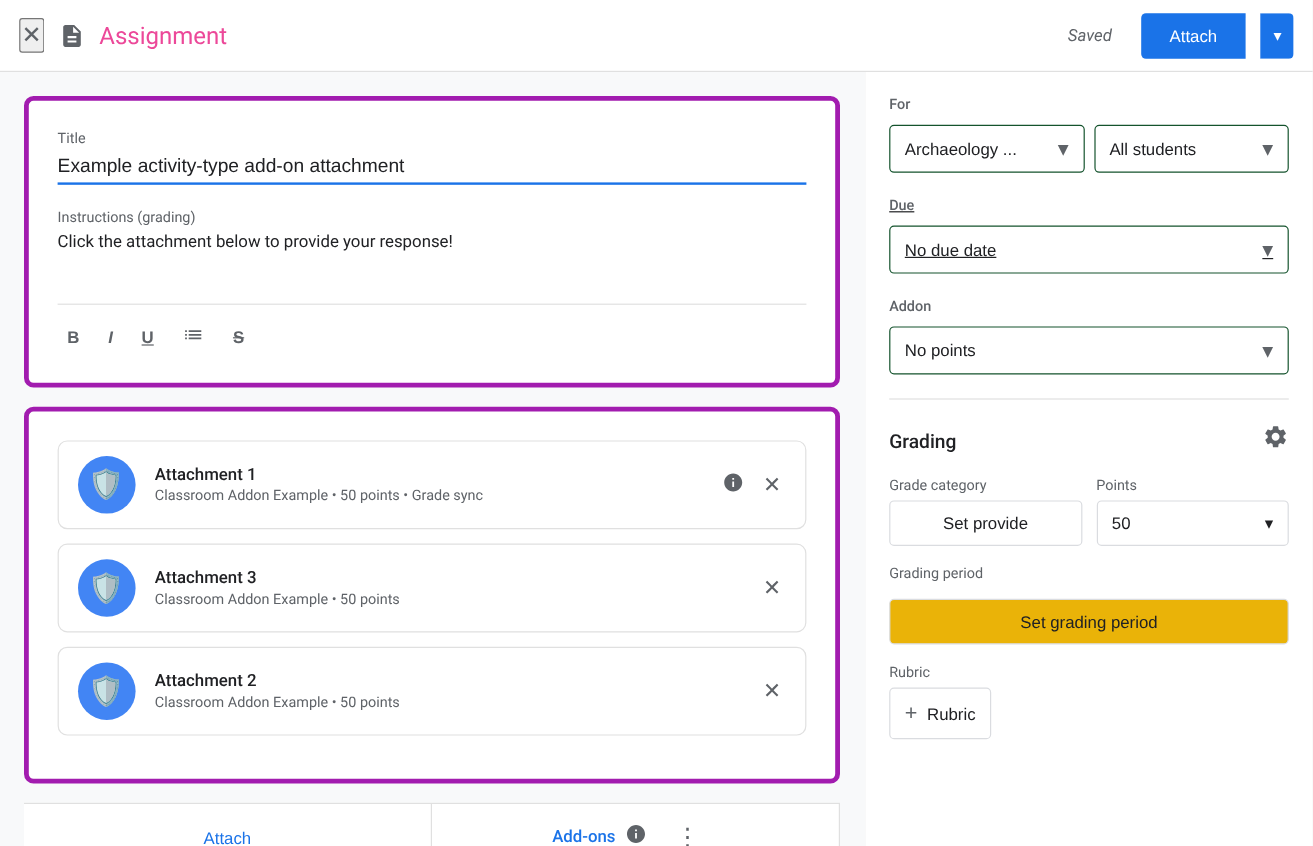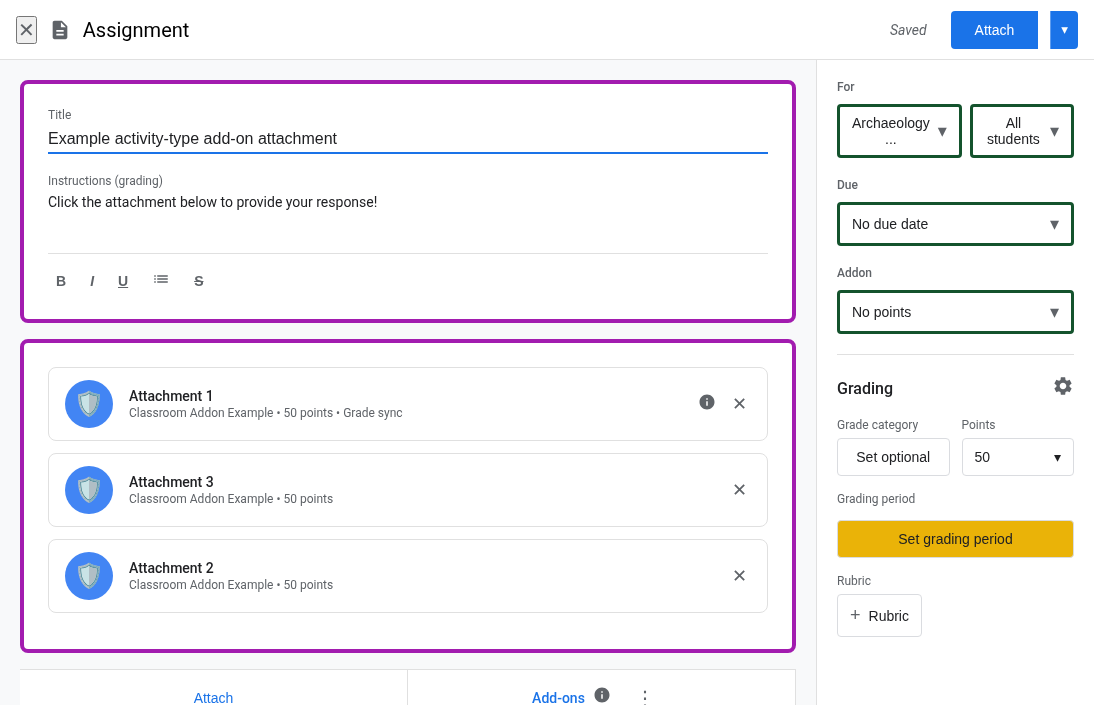"Assignment" .app-title { color: #000000 -> #ec4899 }
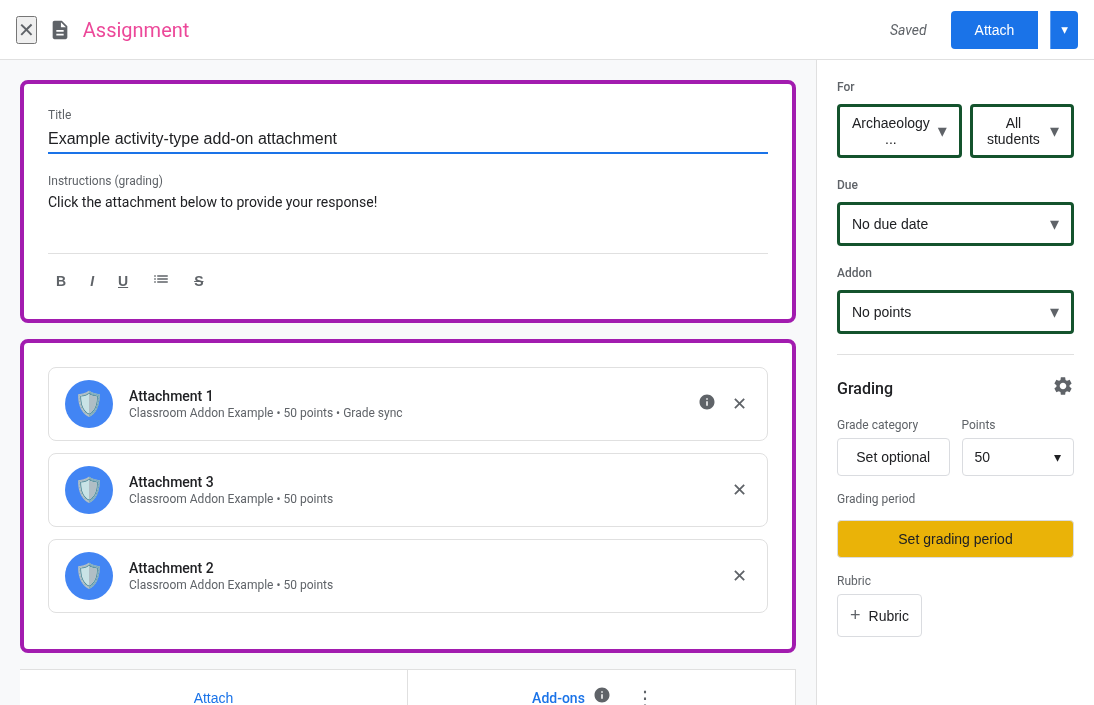"For" .right-panel { width: 278px -> 374px }
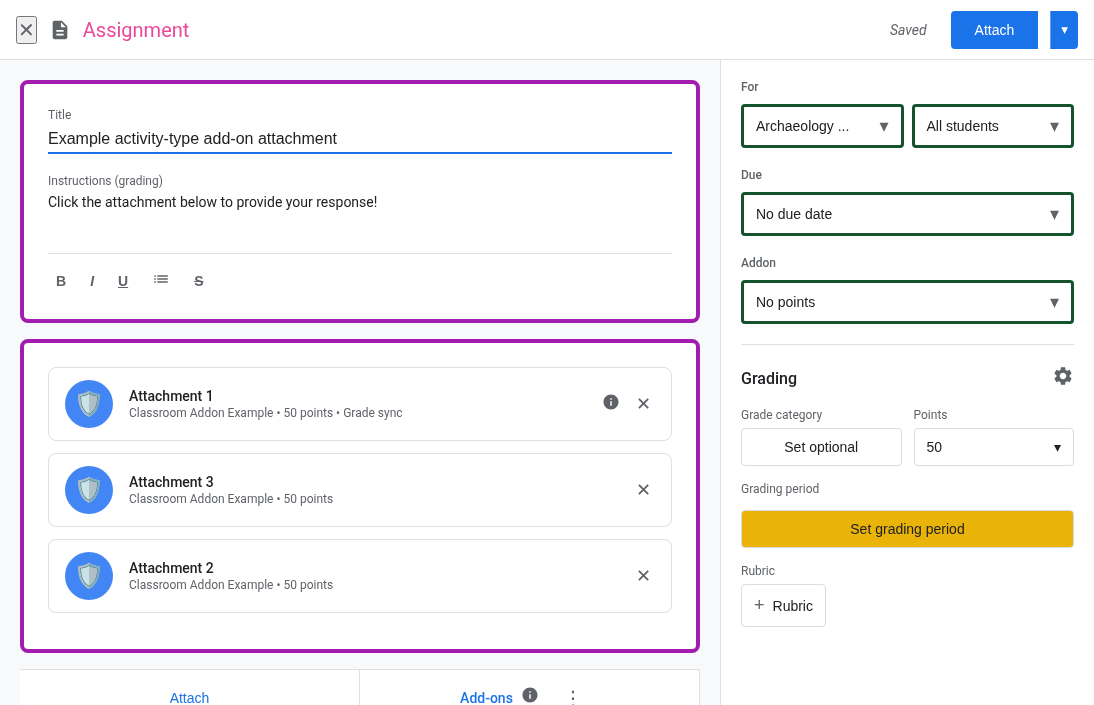"Archaeology ..." .dropdown-btn { border: 3px solid #14532d -> 1px solid #14532d }
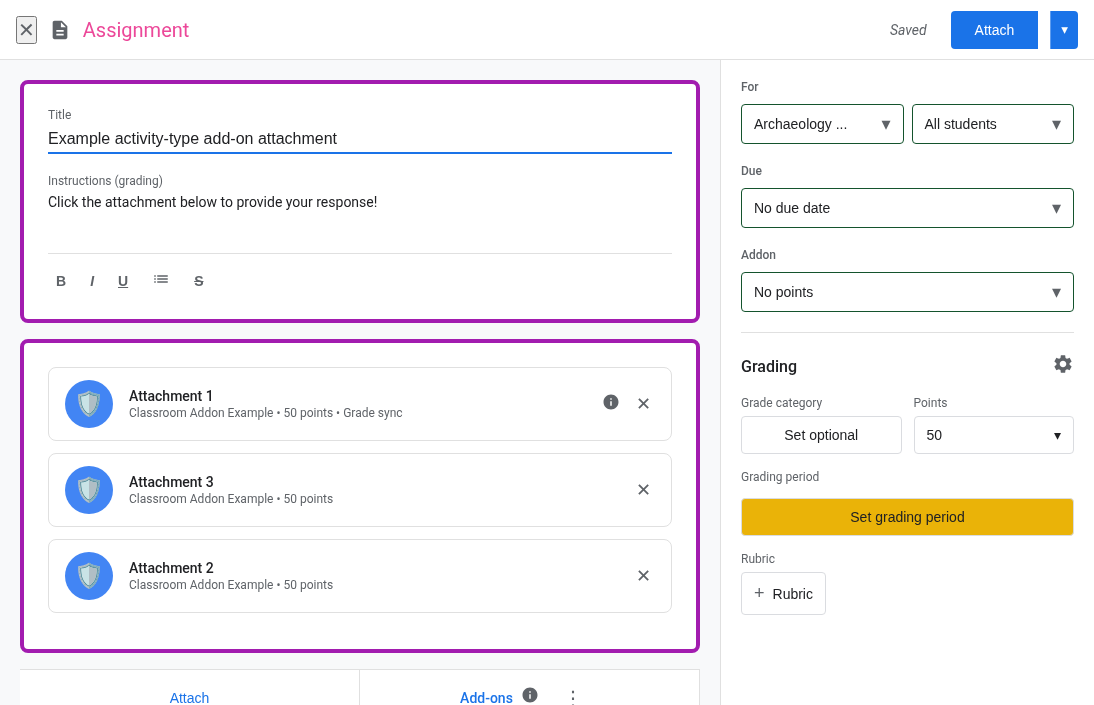"Due" .due-section { text-decoration: none -> underline }
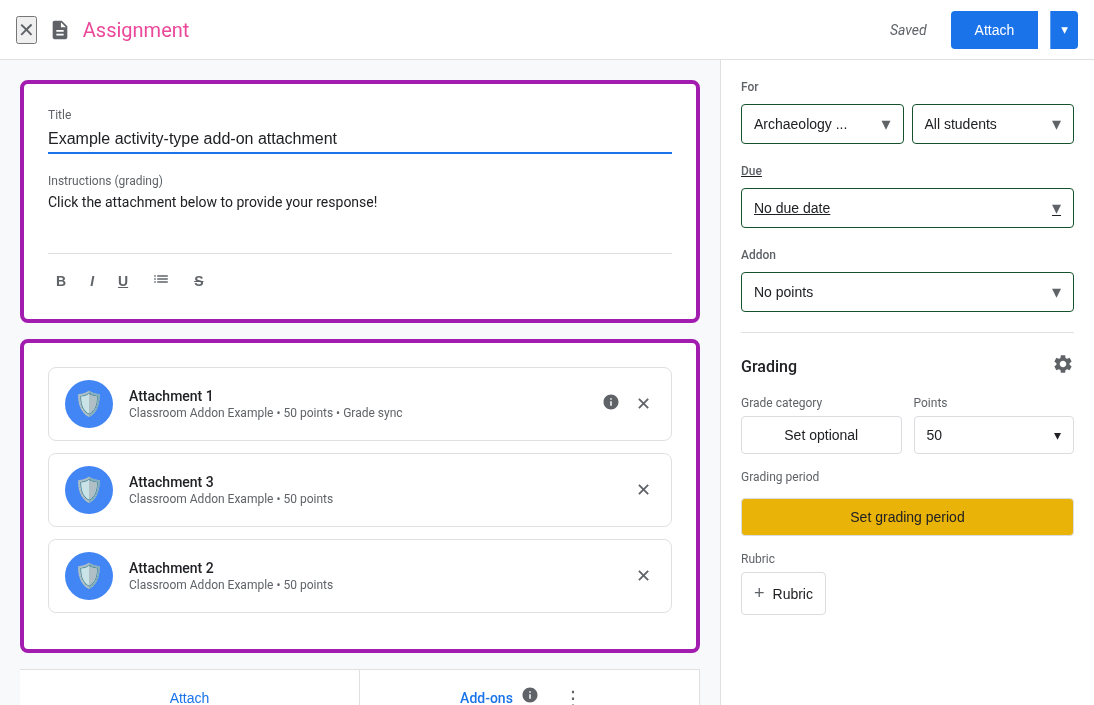"Set optional" button.set-category-btn { text: optional -> provide }
